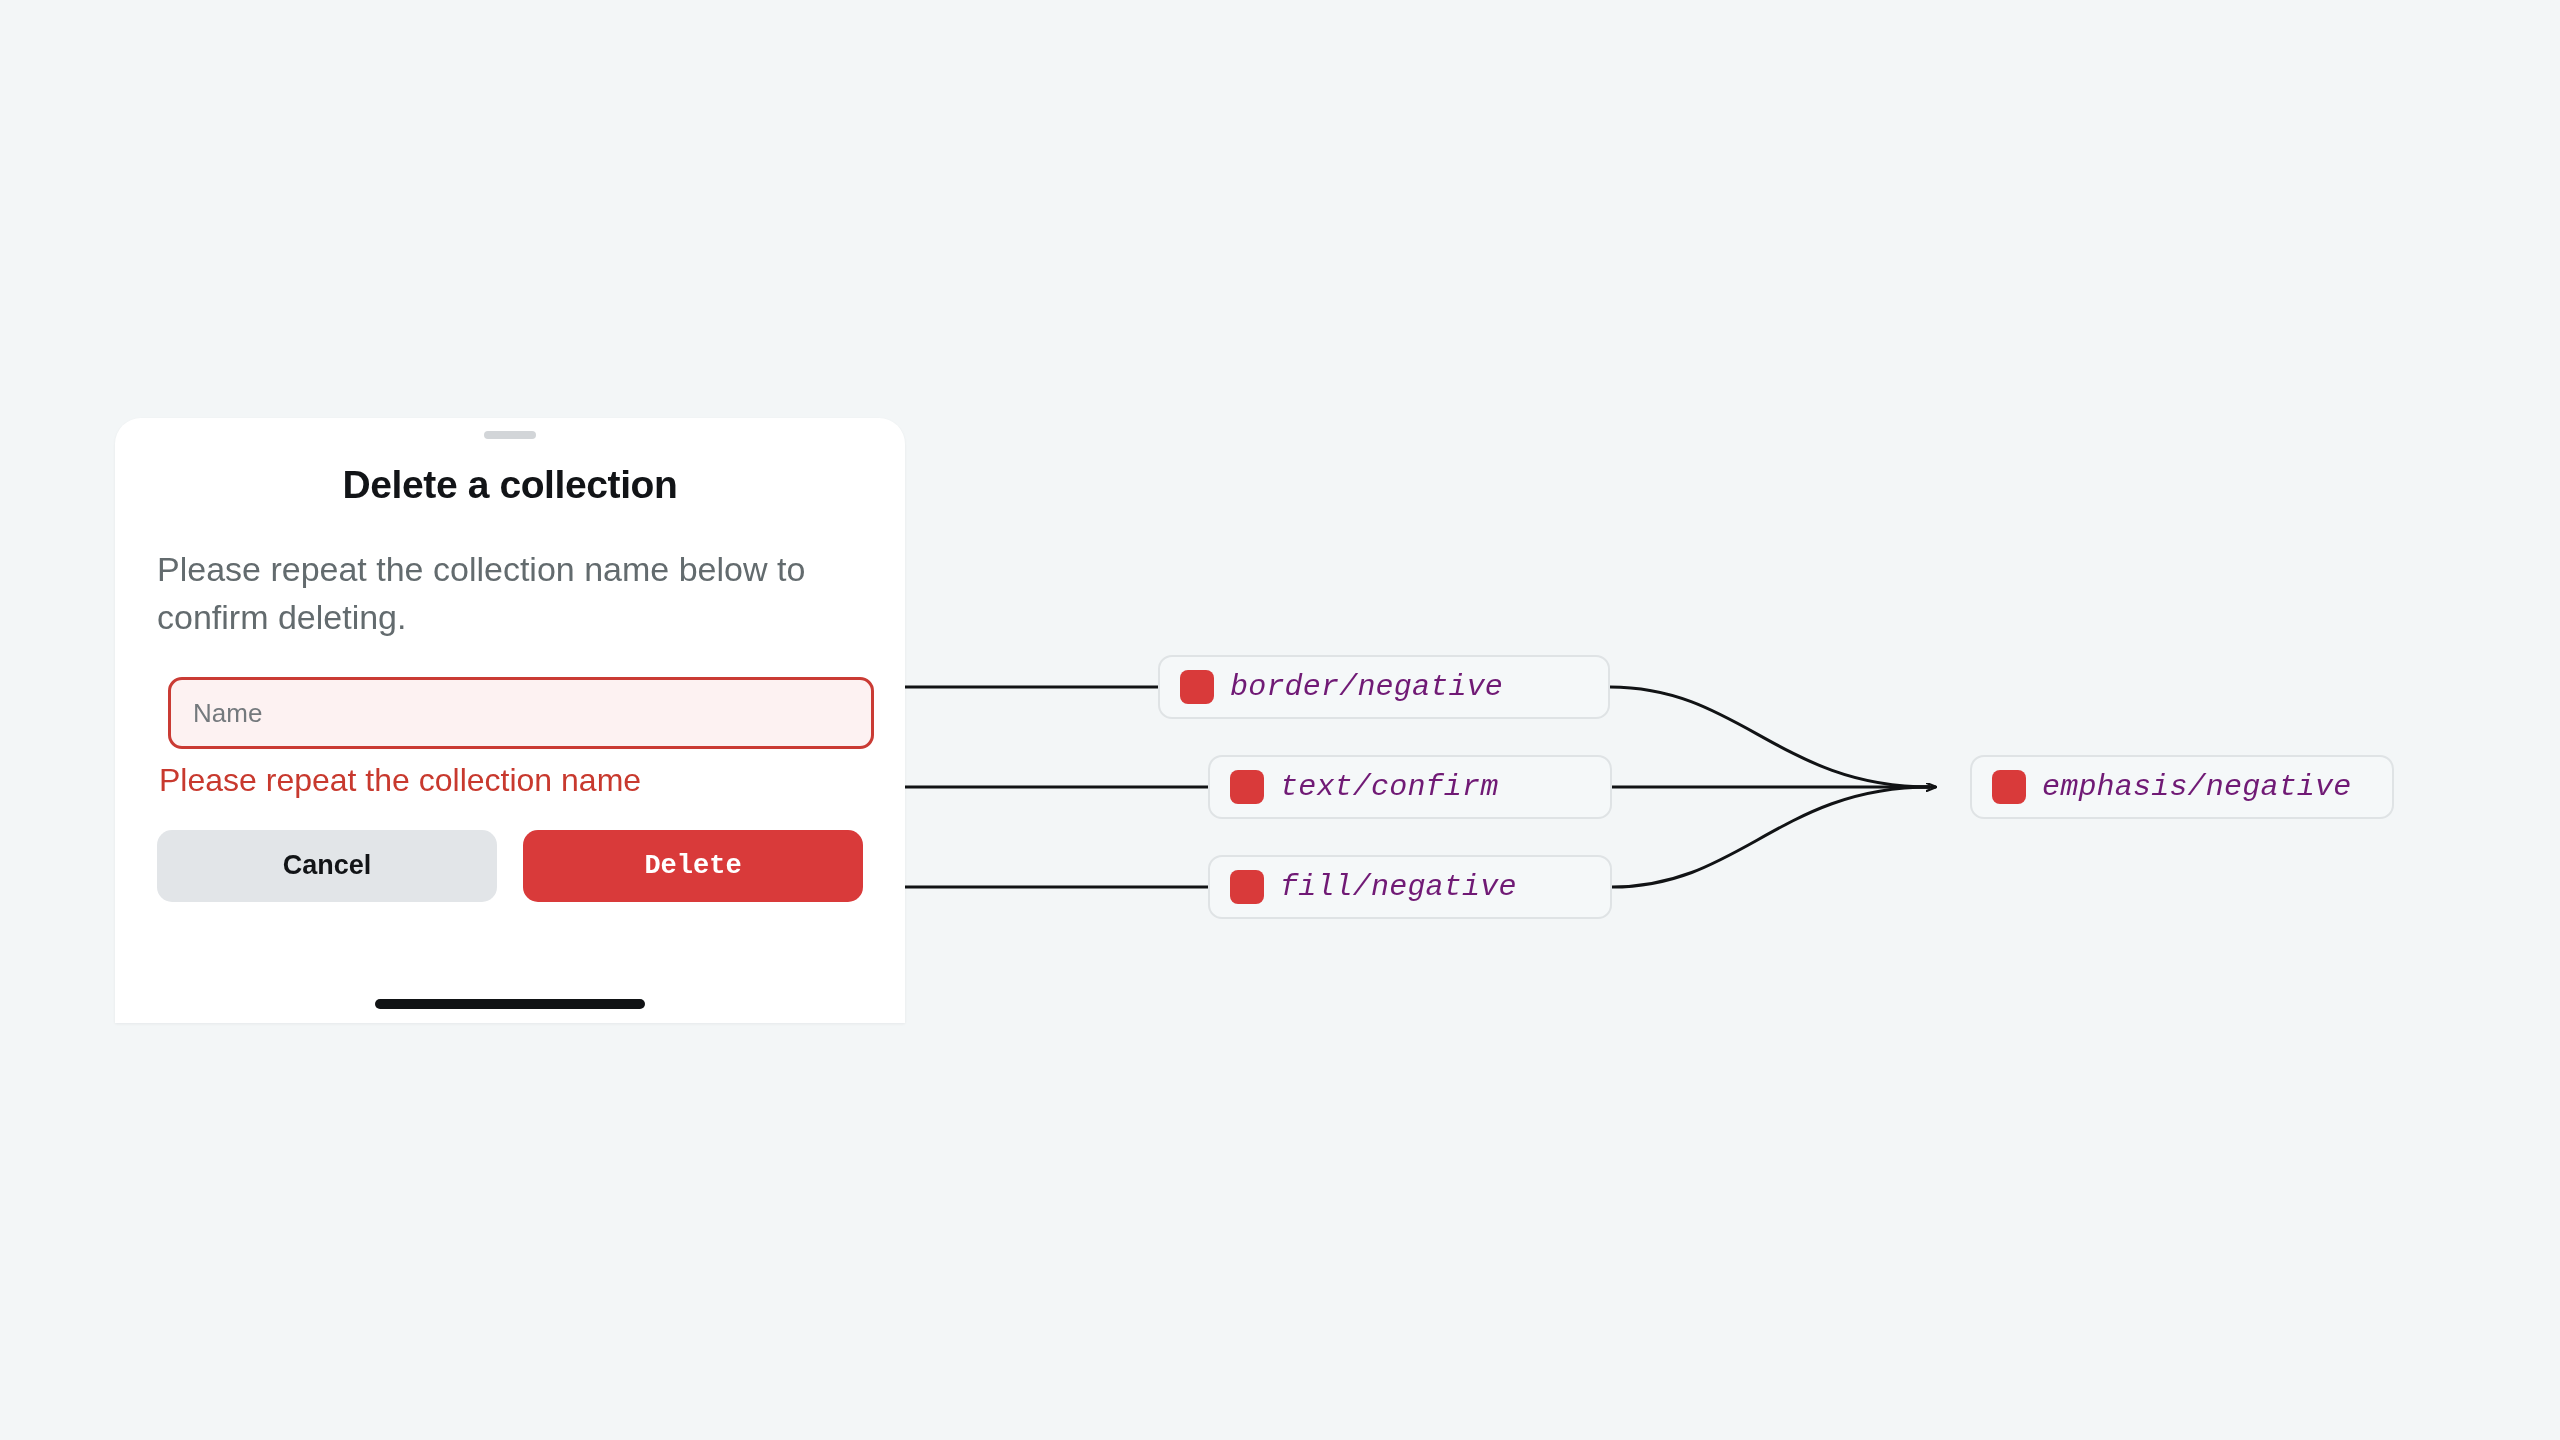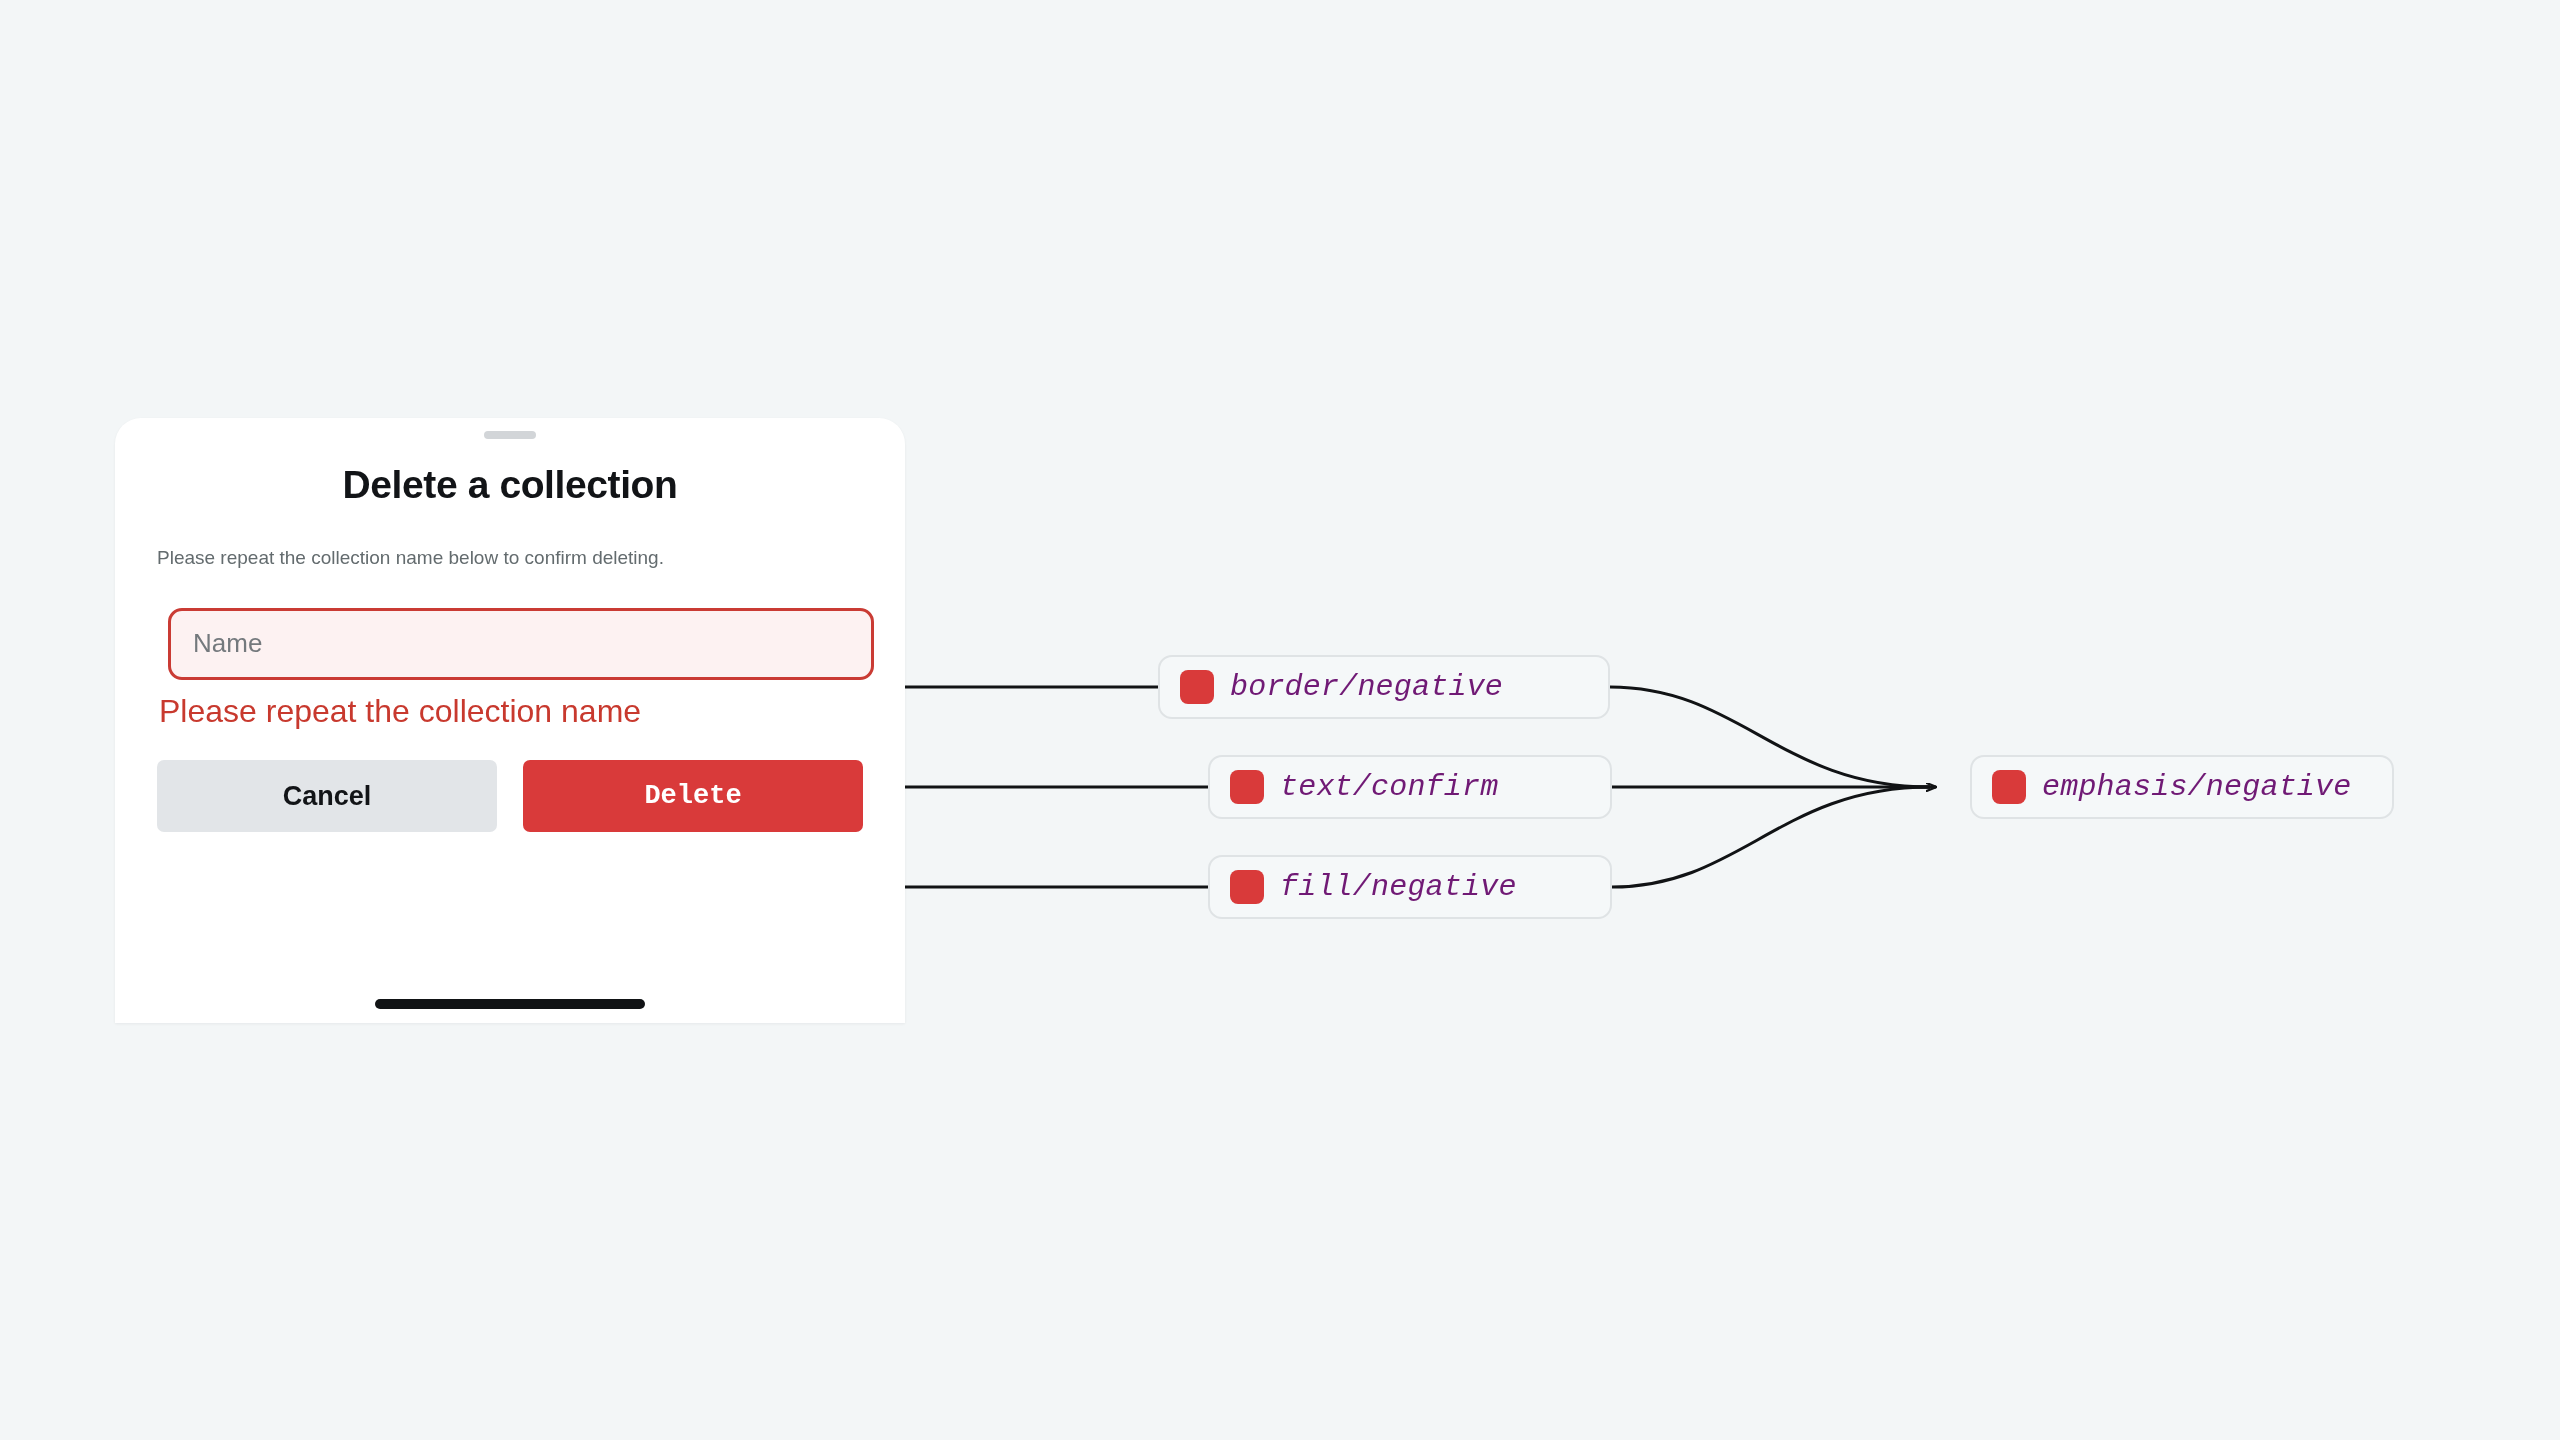"Please repeat the collection name below" #dialog-desc { font-size: 19px -> 34px }
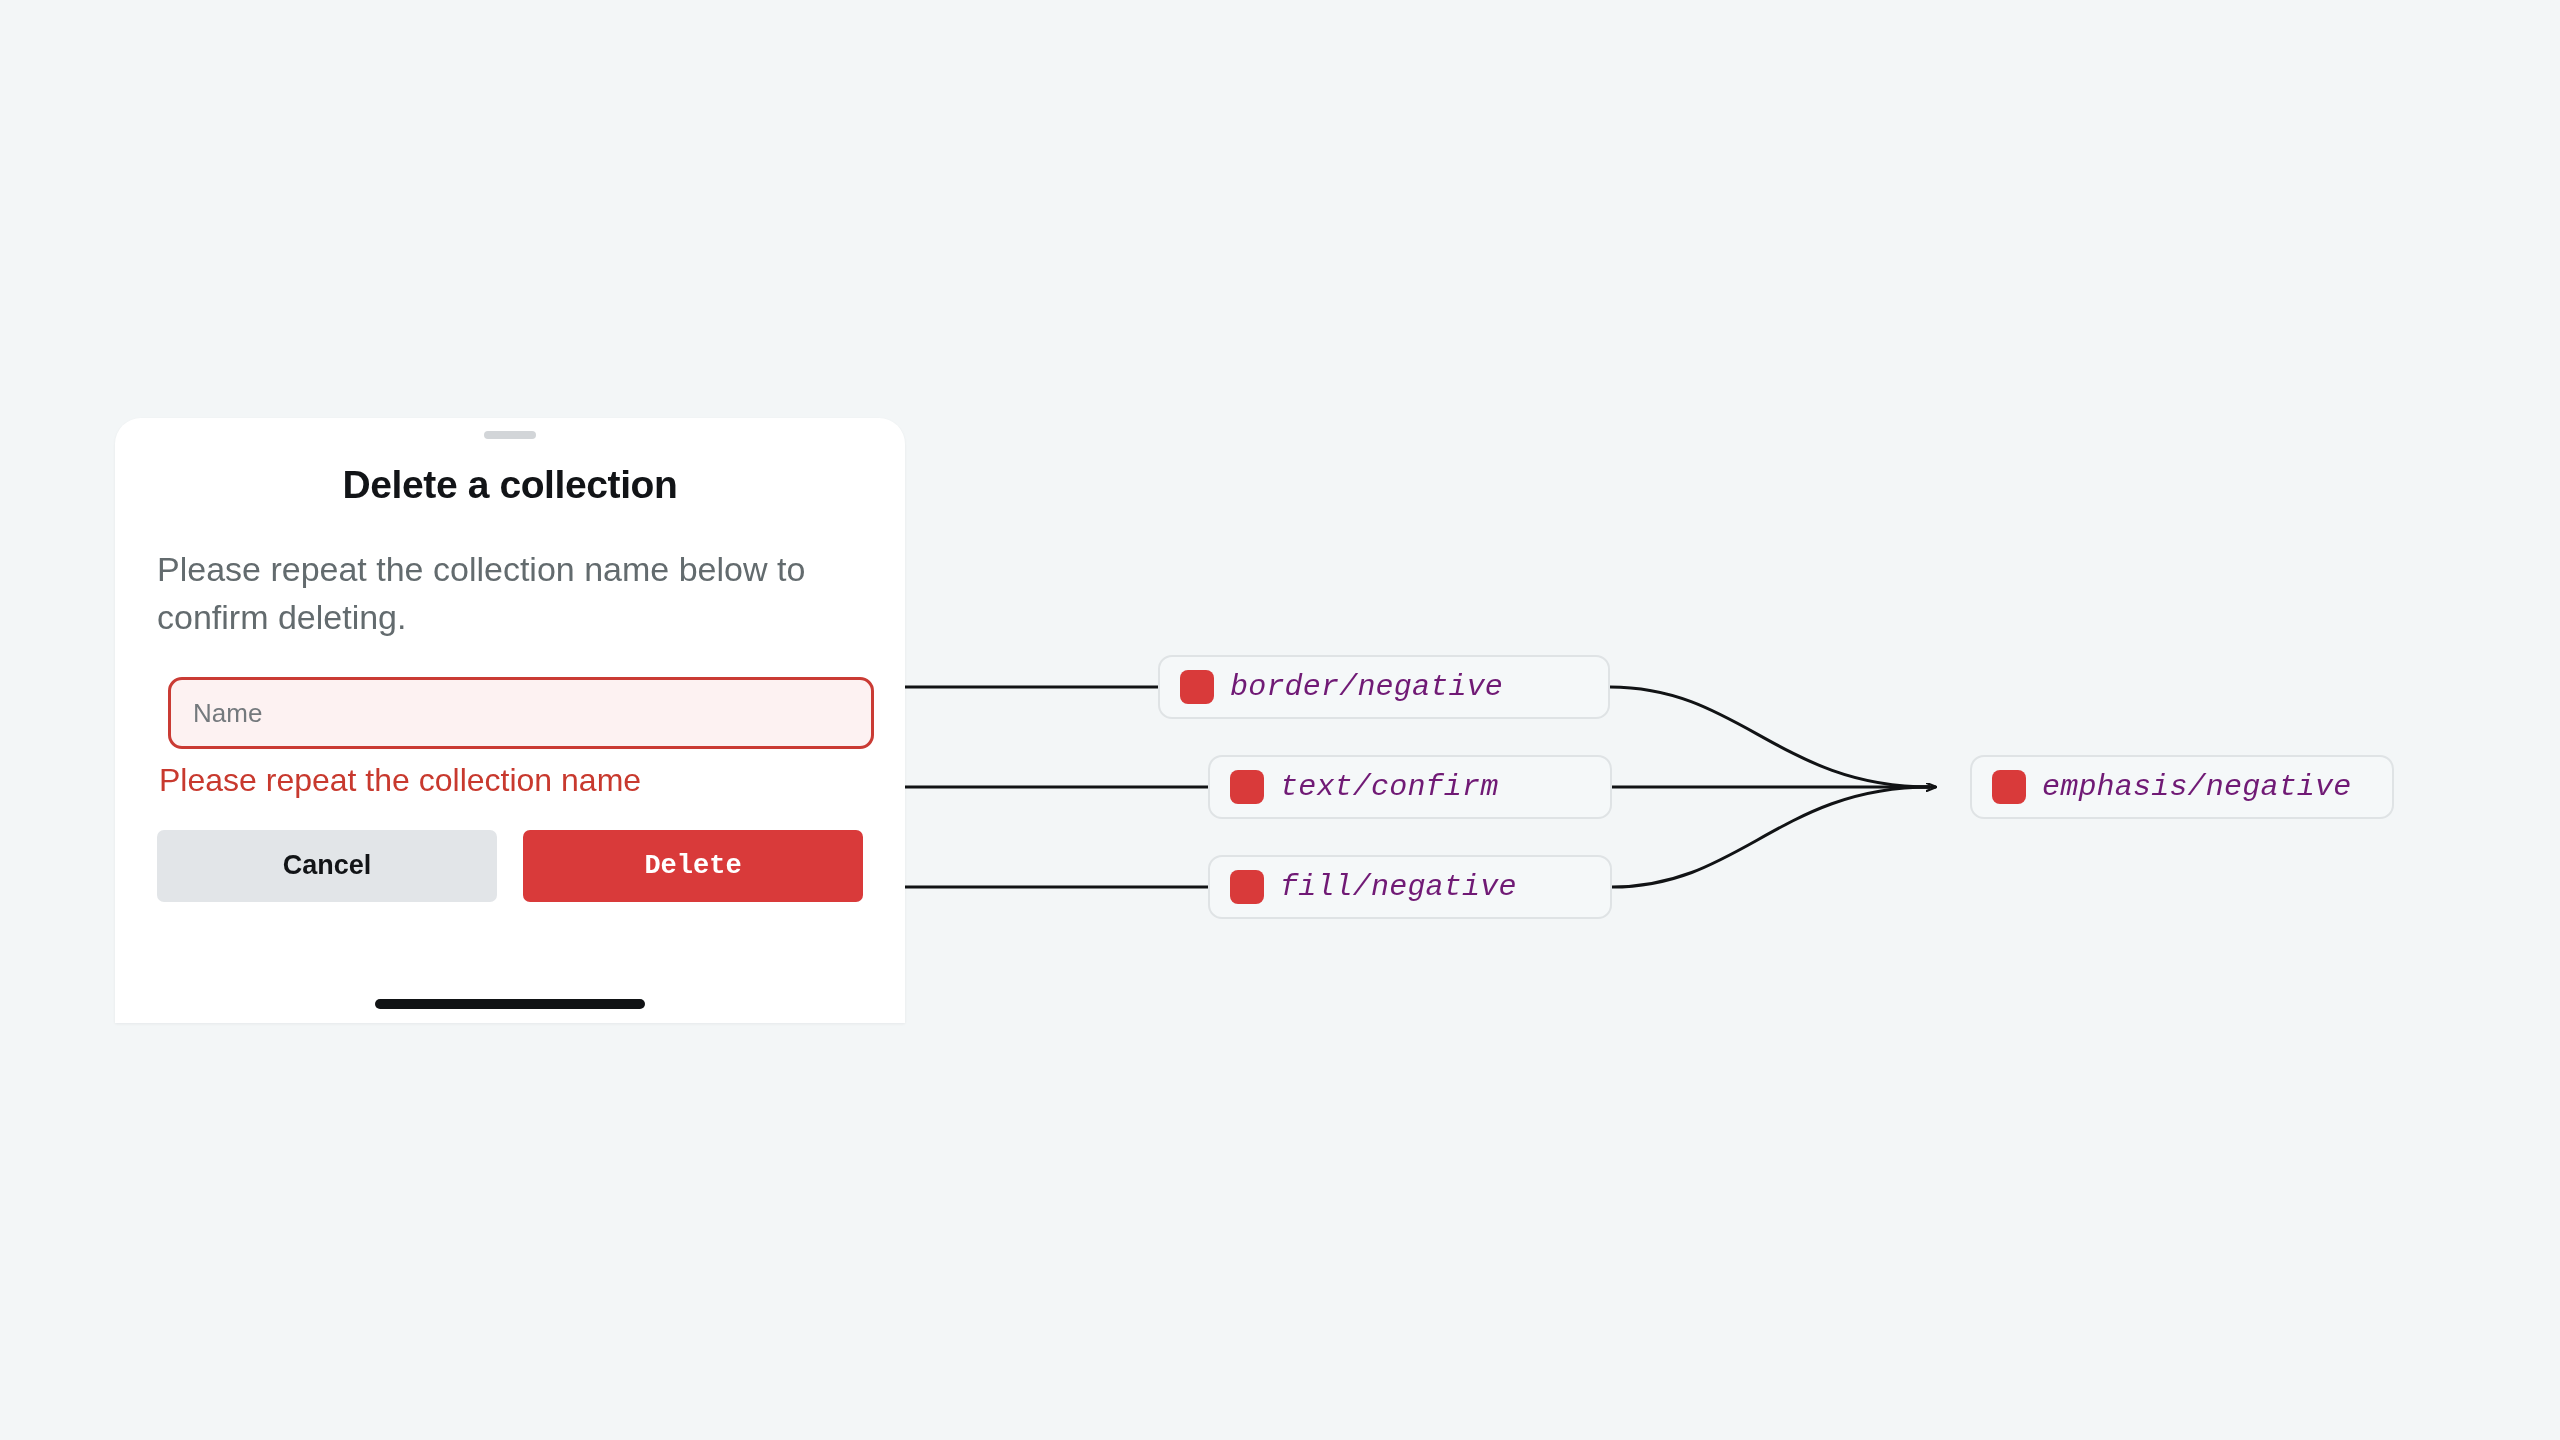"Cancel" .dlg-btn { border-radius: 7px -> 15px }
